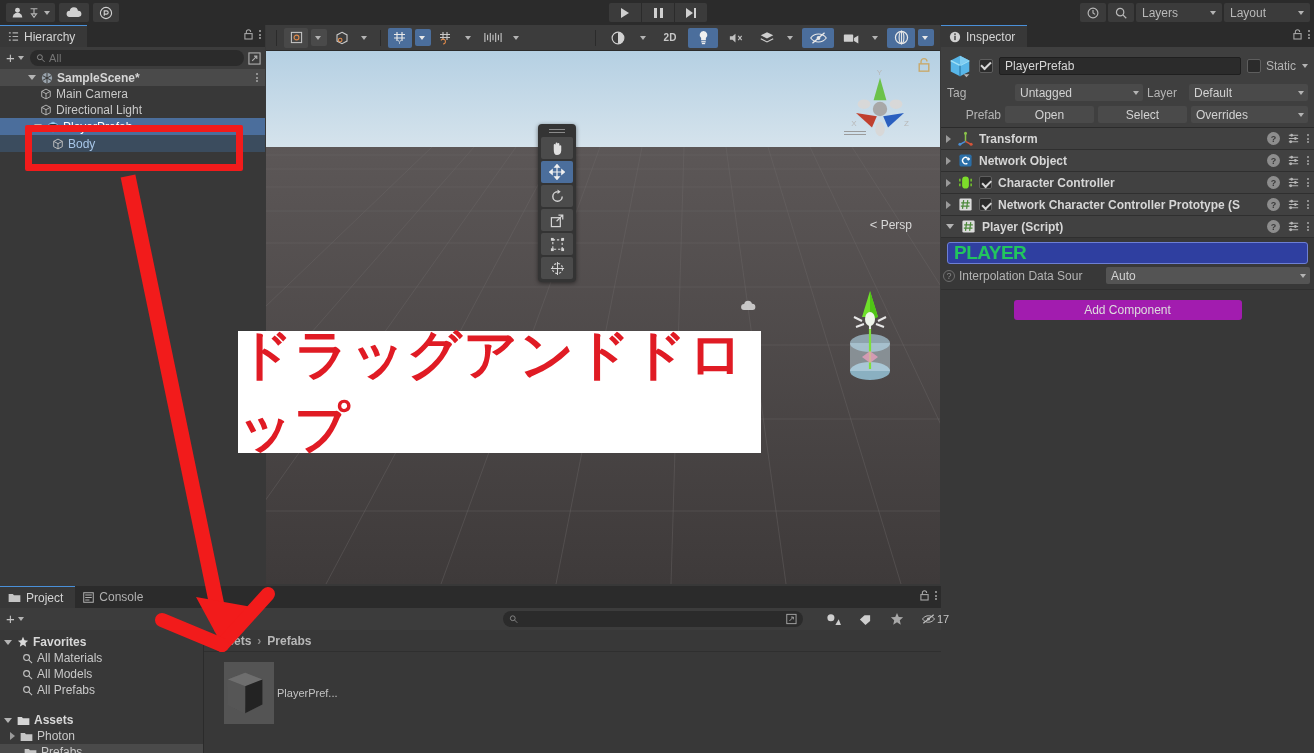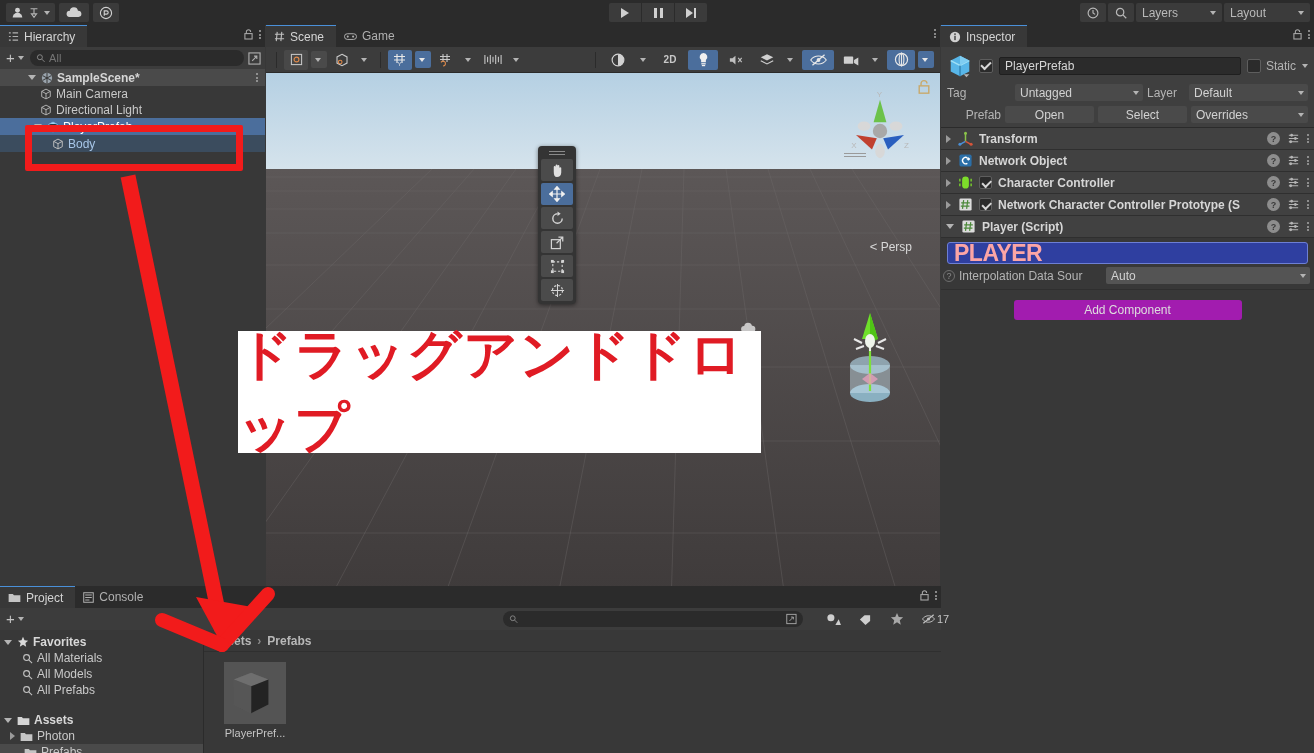"Scene" div.panel-tabs { html: <div> <div> <svg> <path></path> </svg> <span>Scene</span> </div> <div> <svg> <rect></rect> <circle></circle> <circle></circle> </svg> <span>Game</span> </div> <div> <span> <i></i> <i></i> <i></i> </span> </div> </div> -> none }
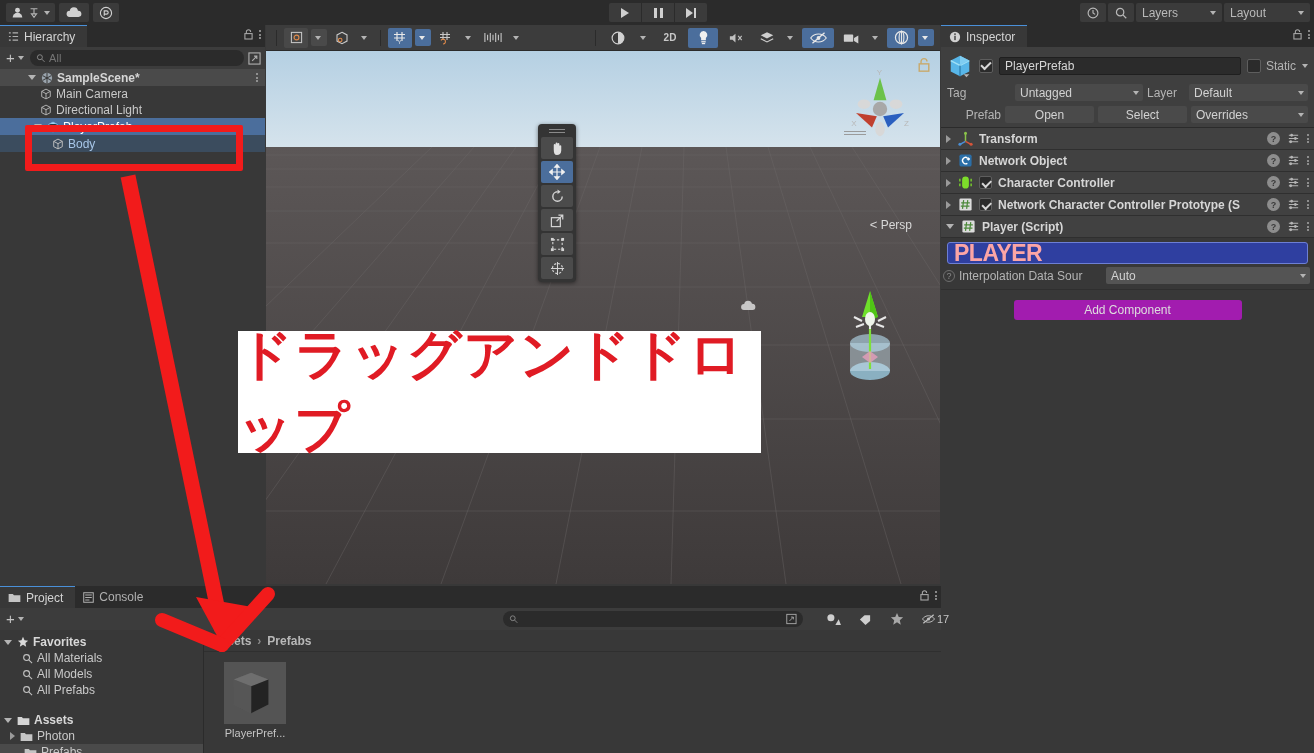"PLAYER" .player-banner span { color: #fca5a5 -> #22c55e; font-size: 23px -> 19px }
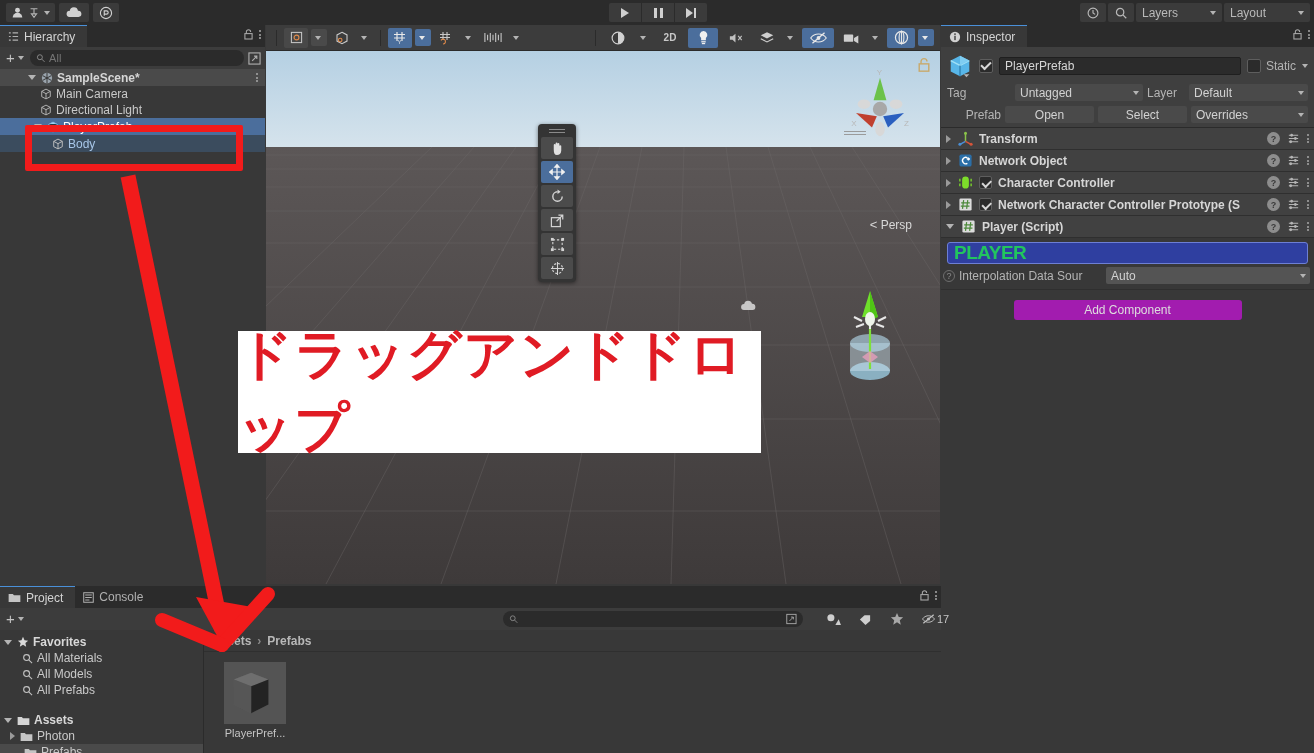"PlayerPref..." .asset-item { flex-direction: column -> row }
